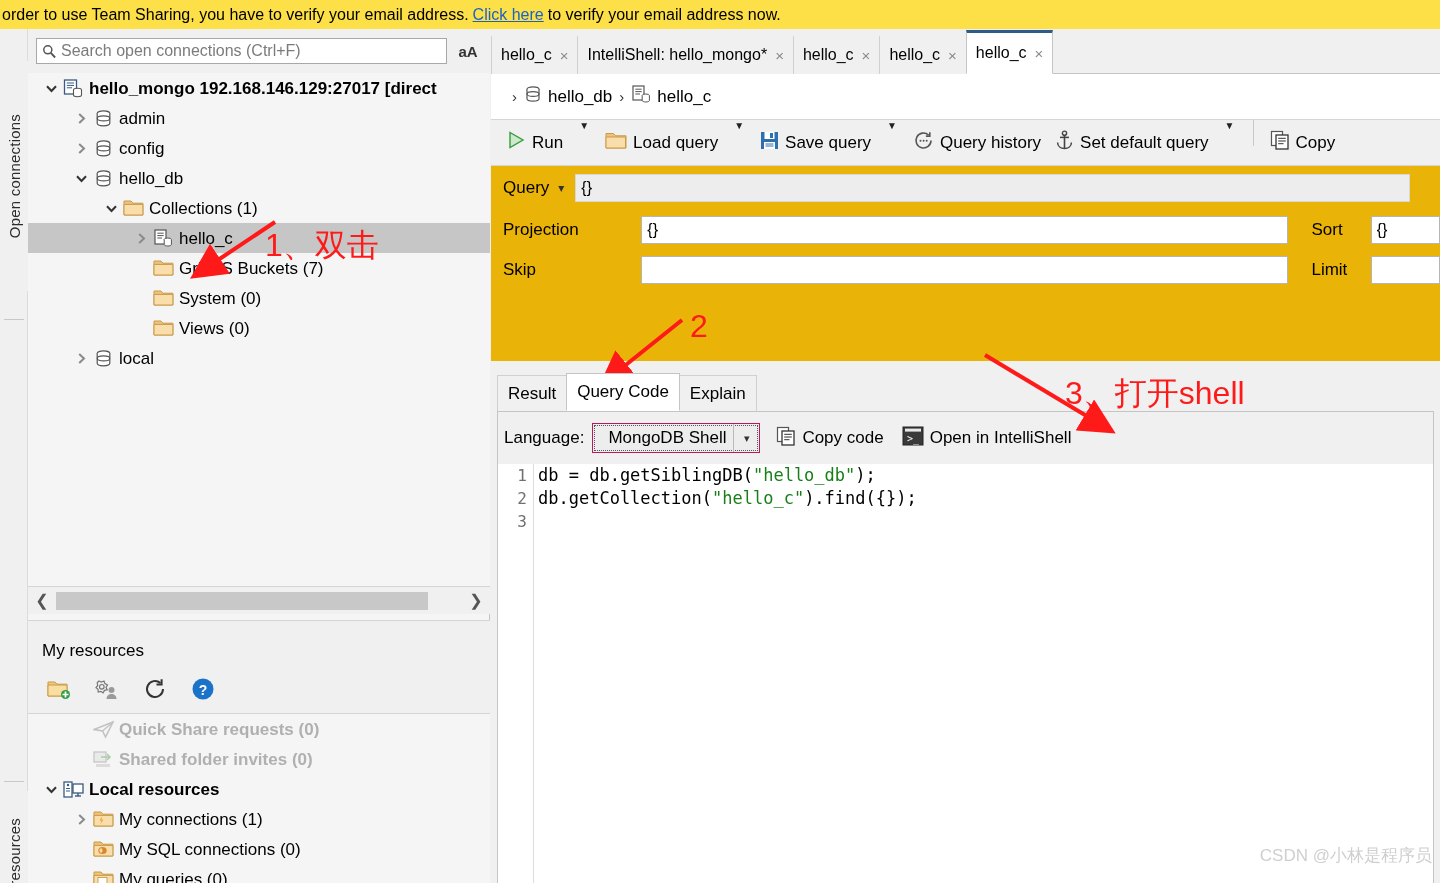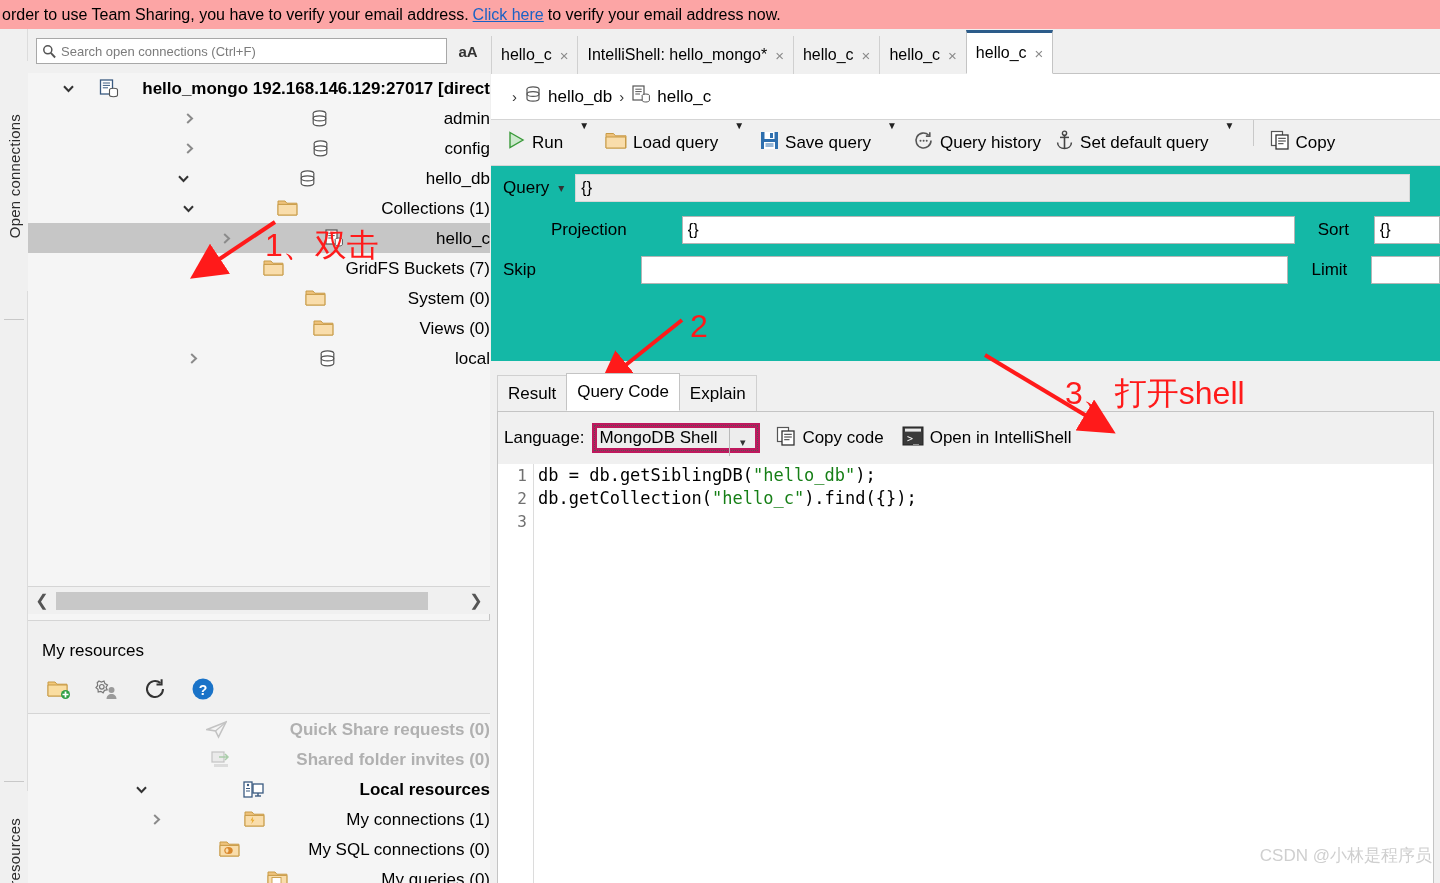"order to use Team Sharing," .banner { background: #fca5a5 -> #fde047 }
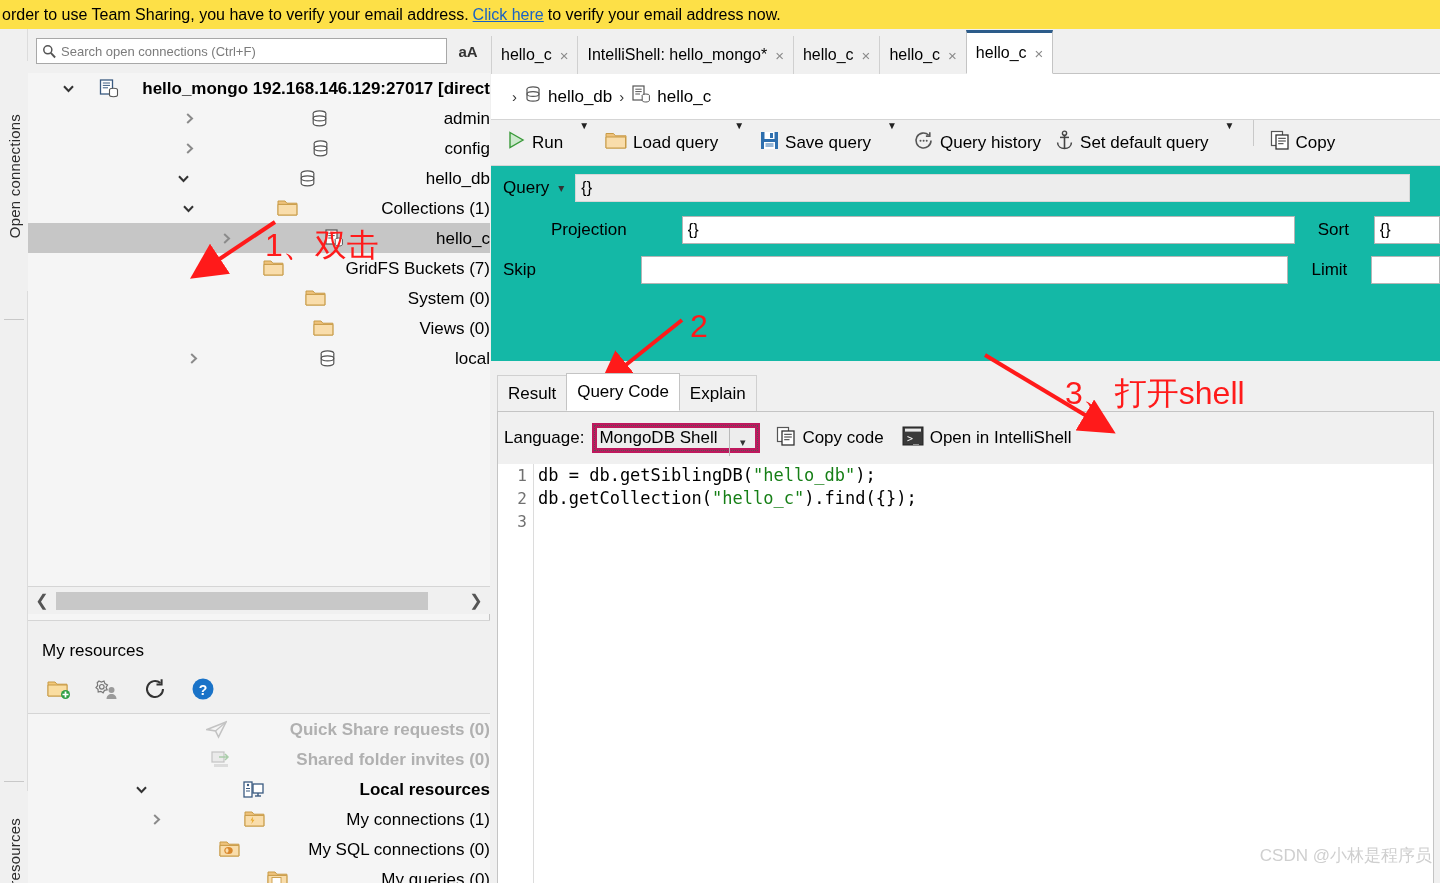"Search open connections (Ctrl+F)" .search-box { font-size: 13px -> 16px }
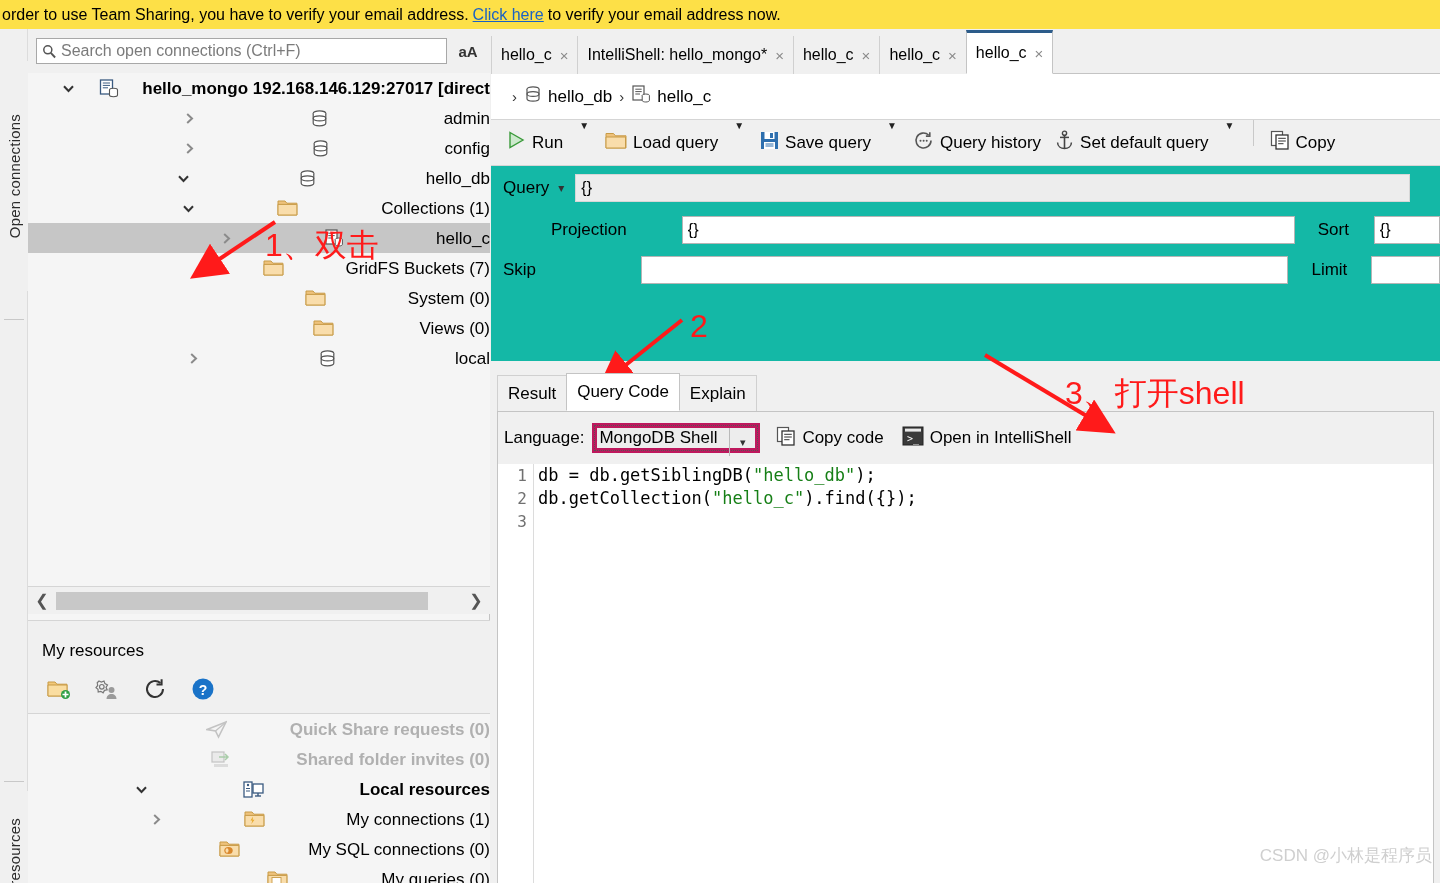"hello_mongo 192.168.146.129:27017" .tnode { justify-content: space-between -> none }
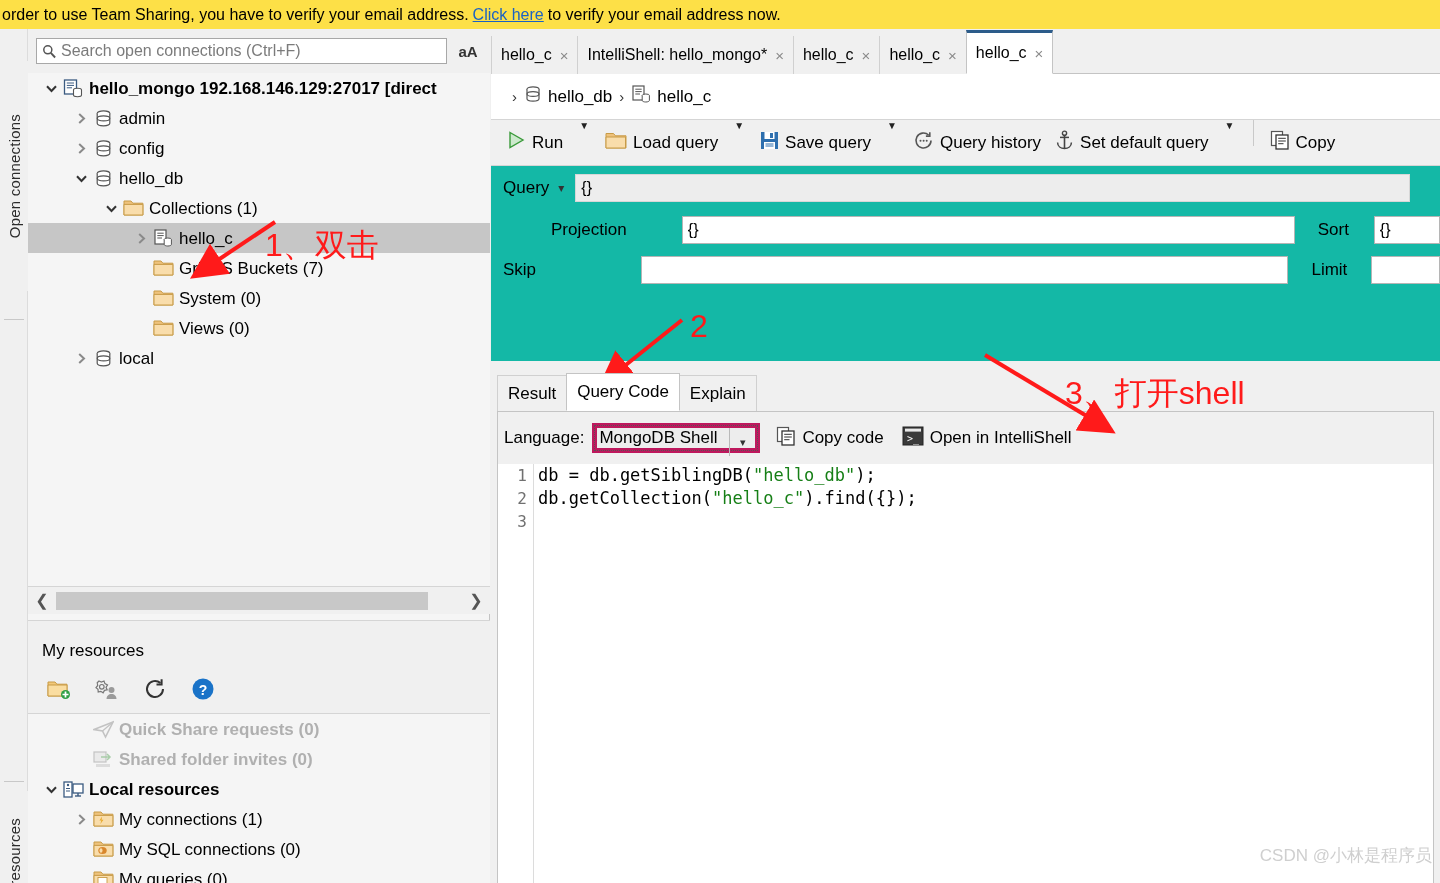"Query" .qform { background: #14b8a6 -> #eab308 }
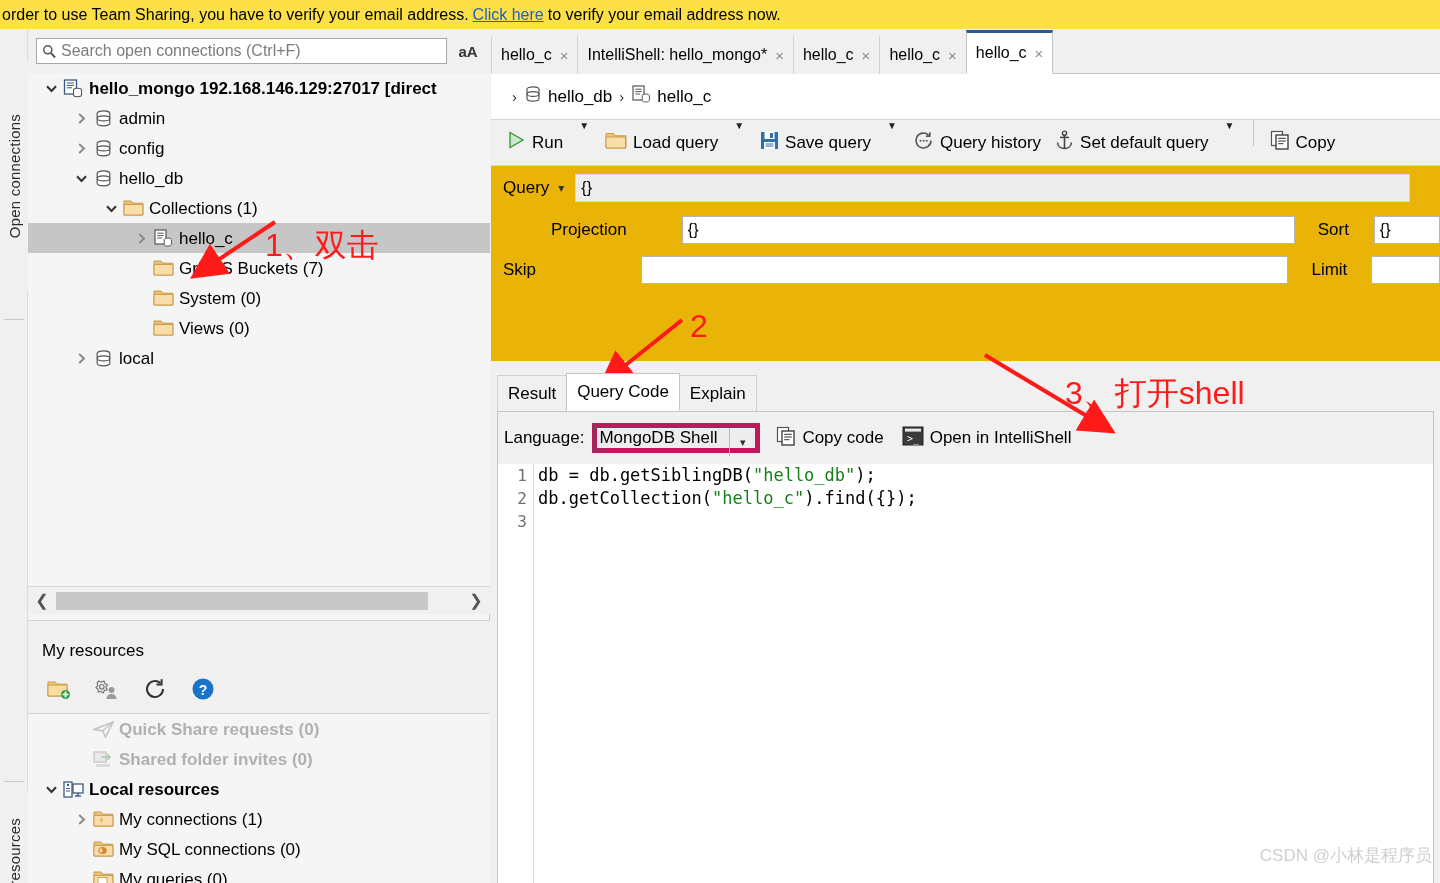"Projection" div.qrow { margin-left: 48px -> none }
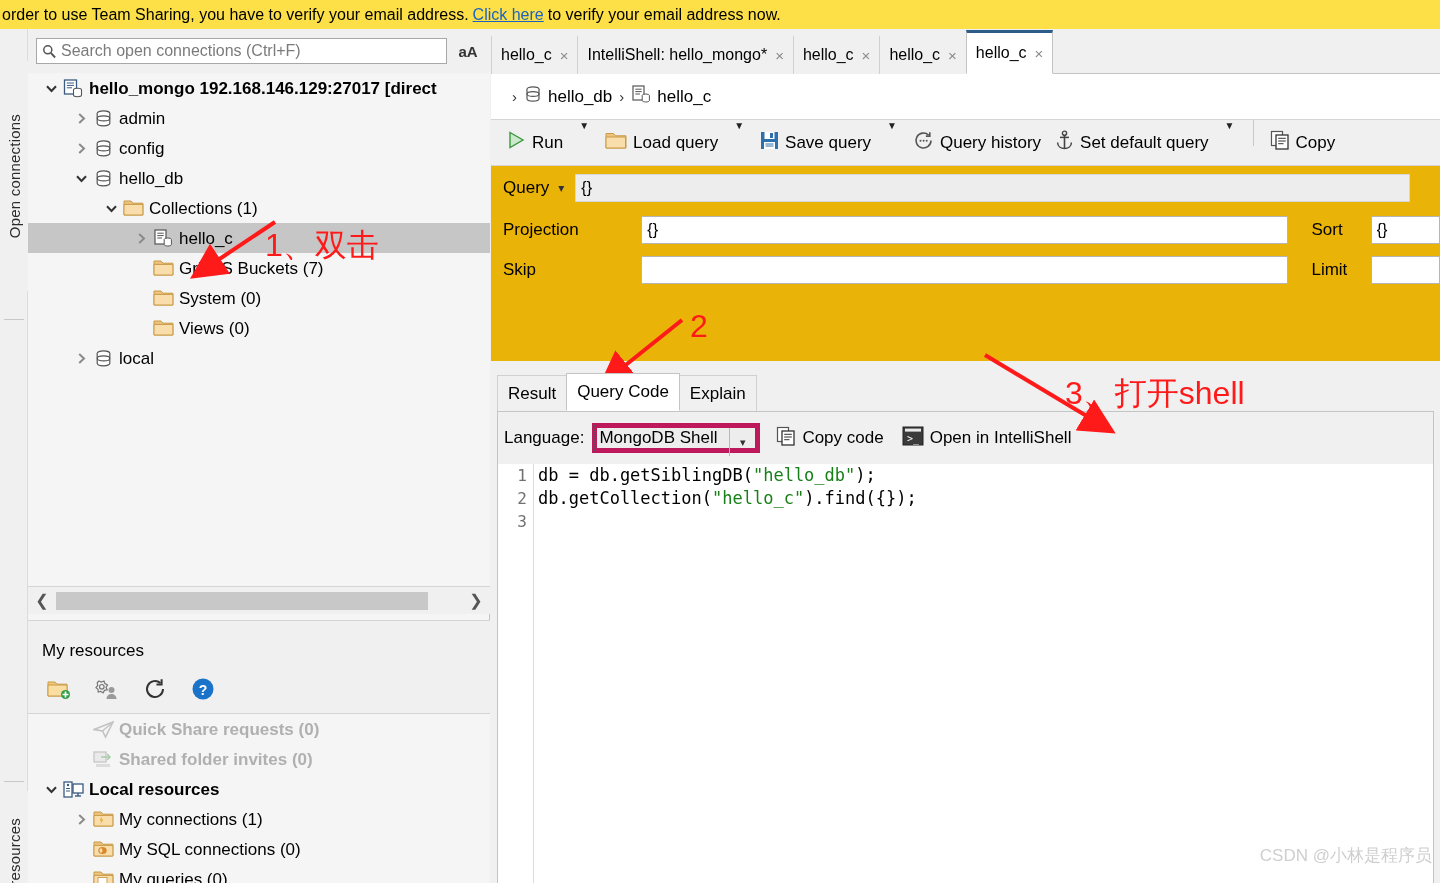"MongoDB Shell" .lang-select { border: 5px solid #be185d -> 1px solid #be185d; padding-left: 2px -> 15px }
